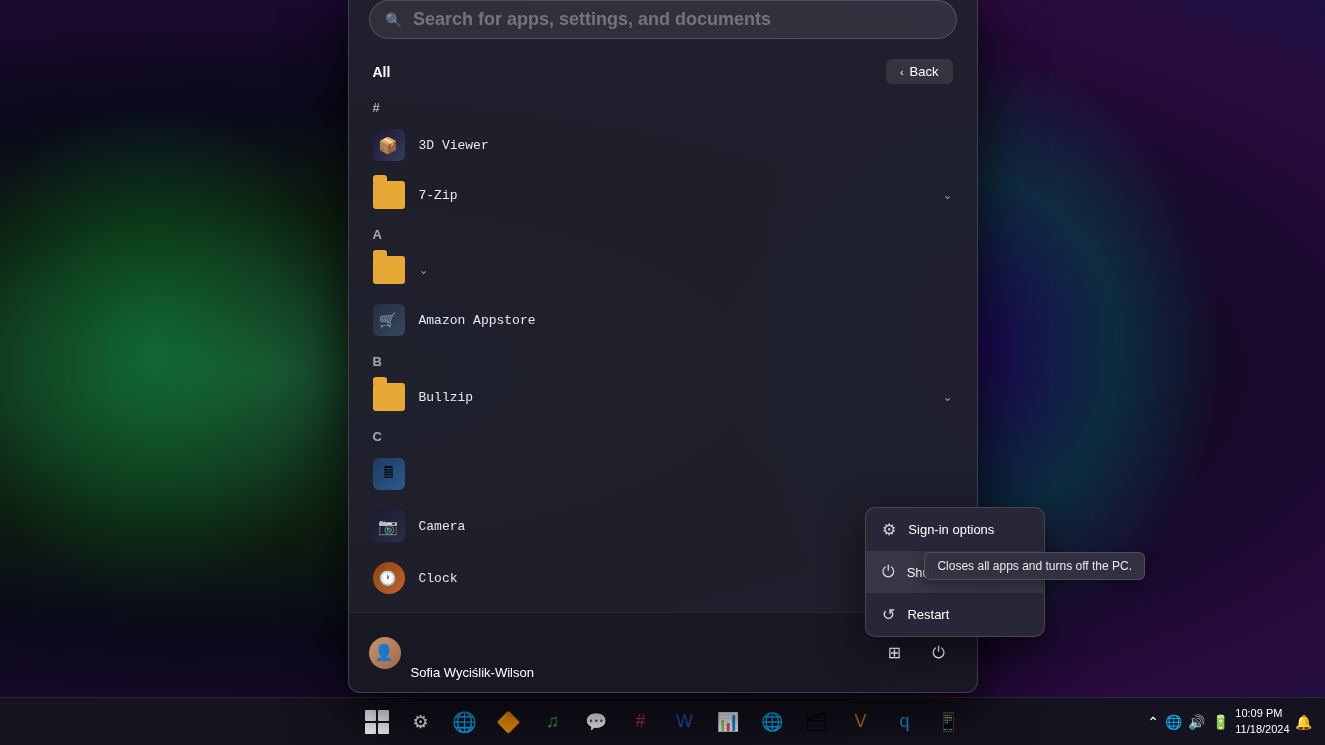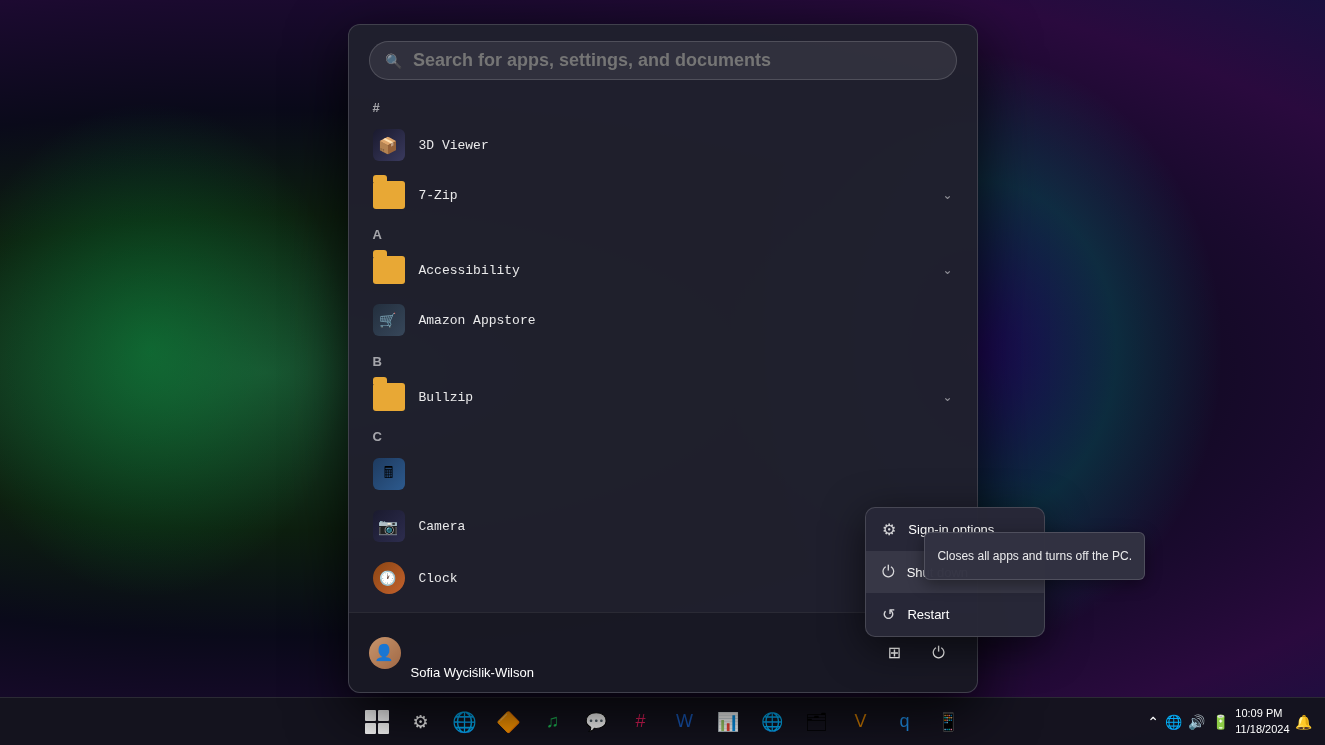"All" div.apps-header { html: none -> <div> <span>All</span> <button> <span>‹</span> <span>Back</span> </button> </div> }
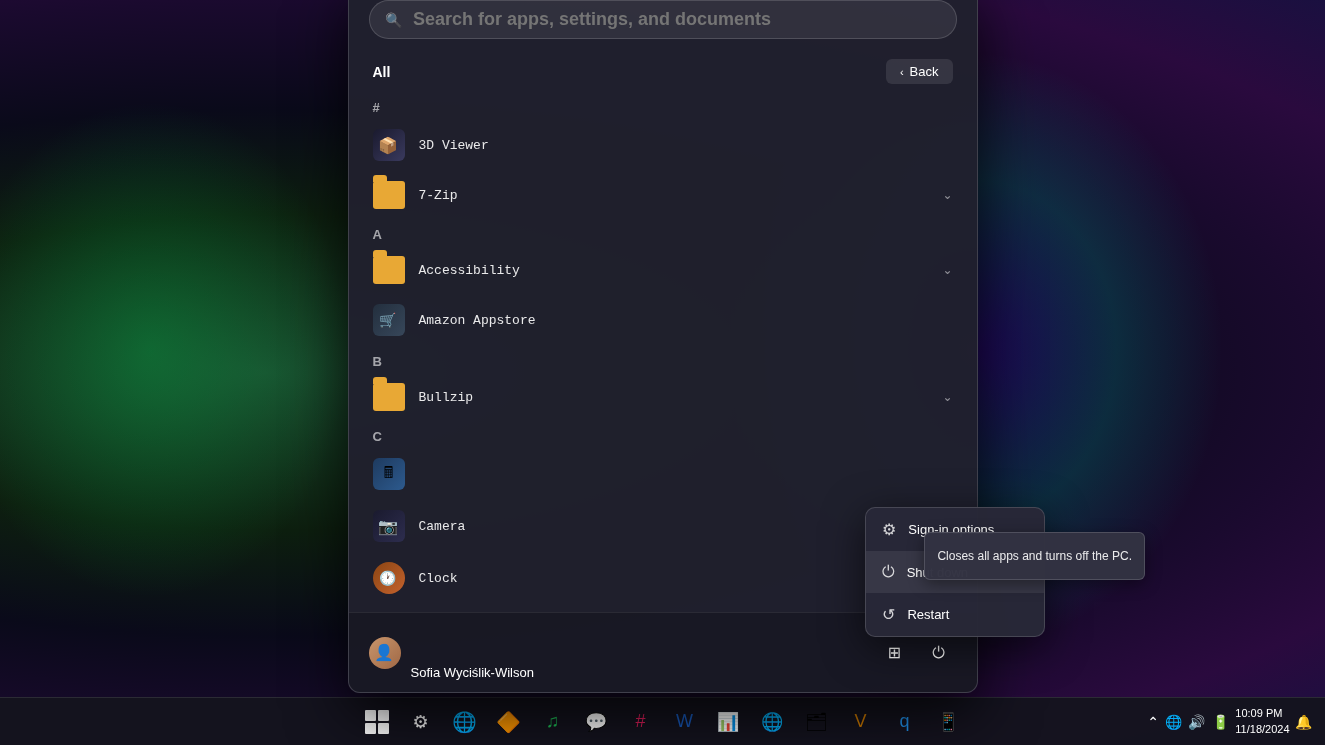"Accessibility" span.app-name { html: <span>Accessibility</span> -> none }
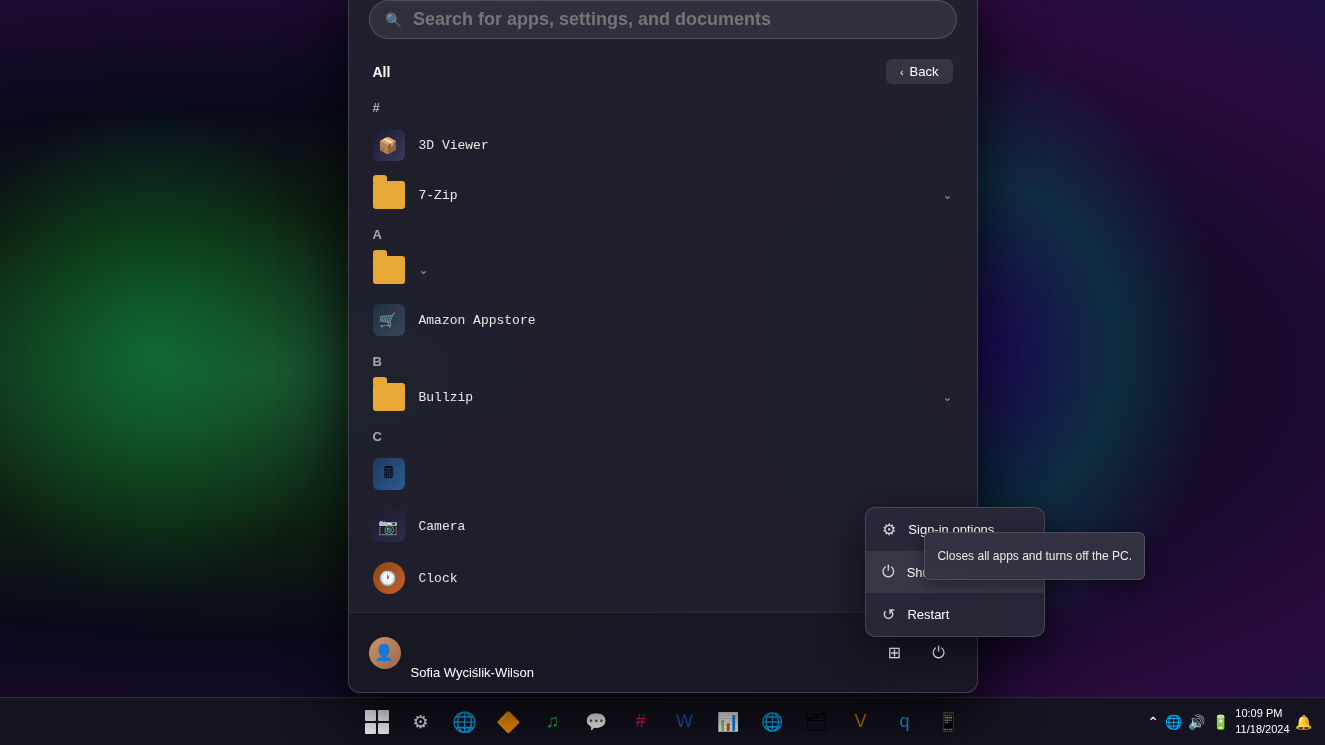"Closes all apps and turns" .tooltip { padding: 16px 12px -> 6px 12px }
